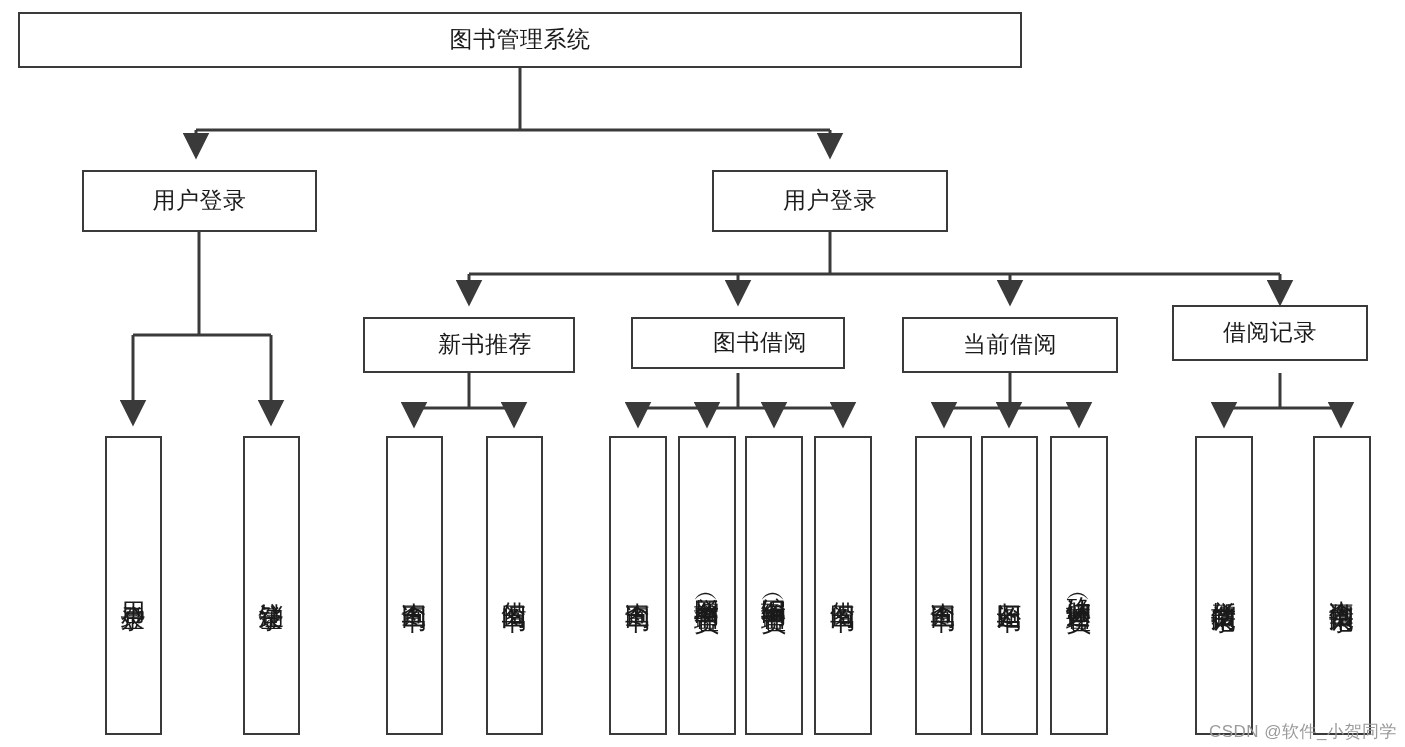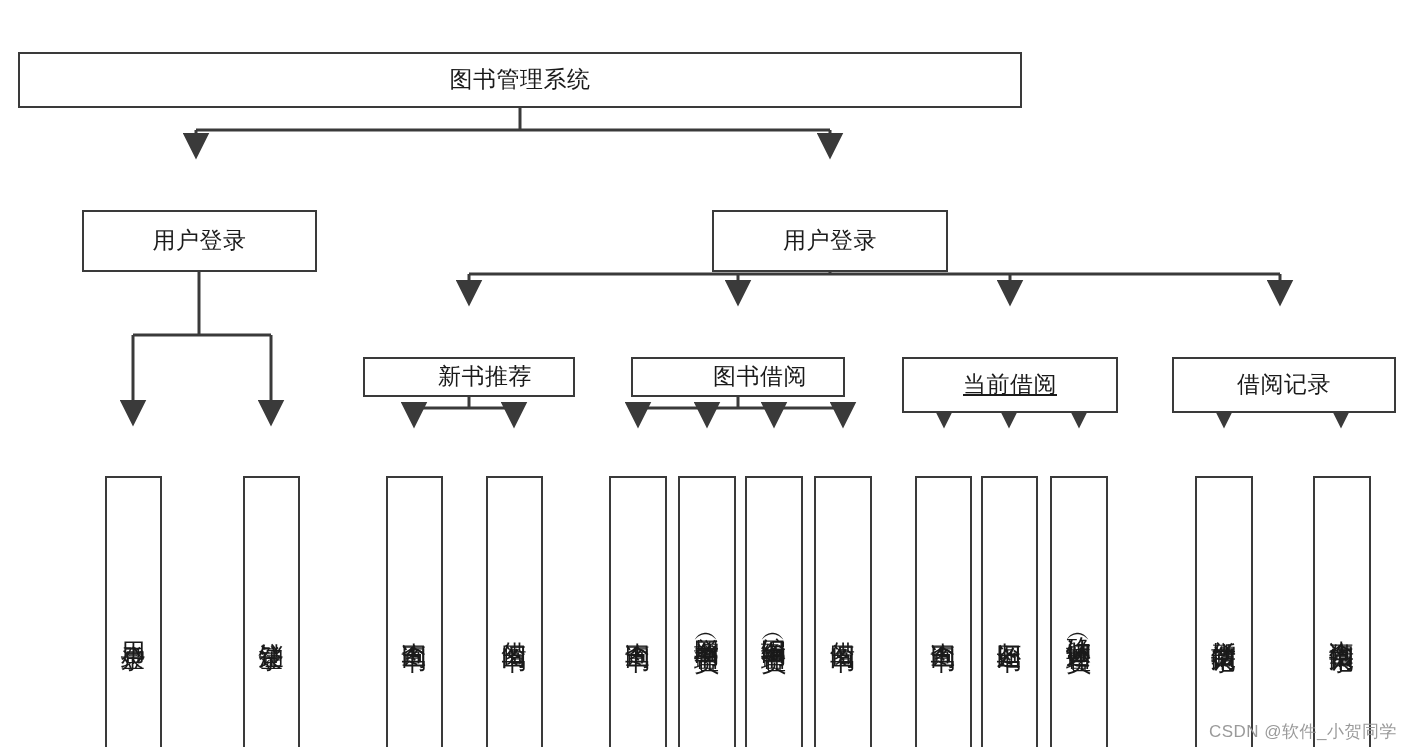"图书管理系统" .node { margin-top: 40px -> none }
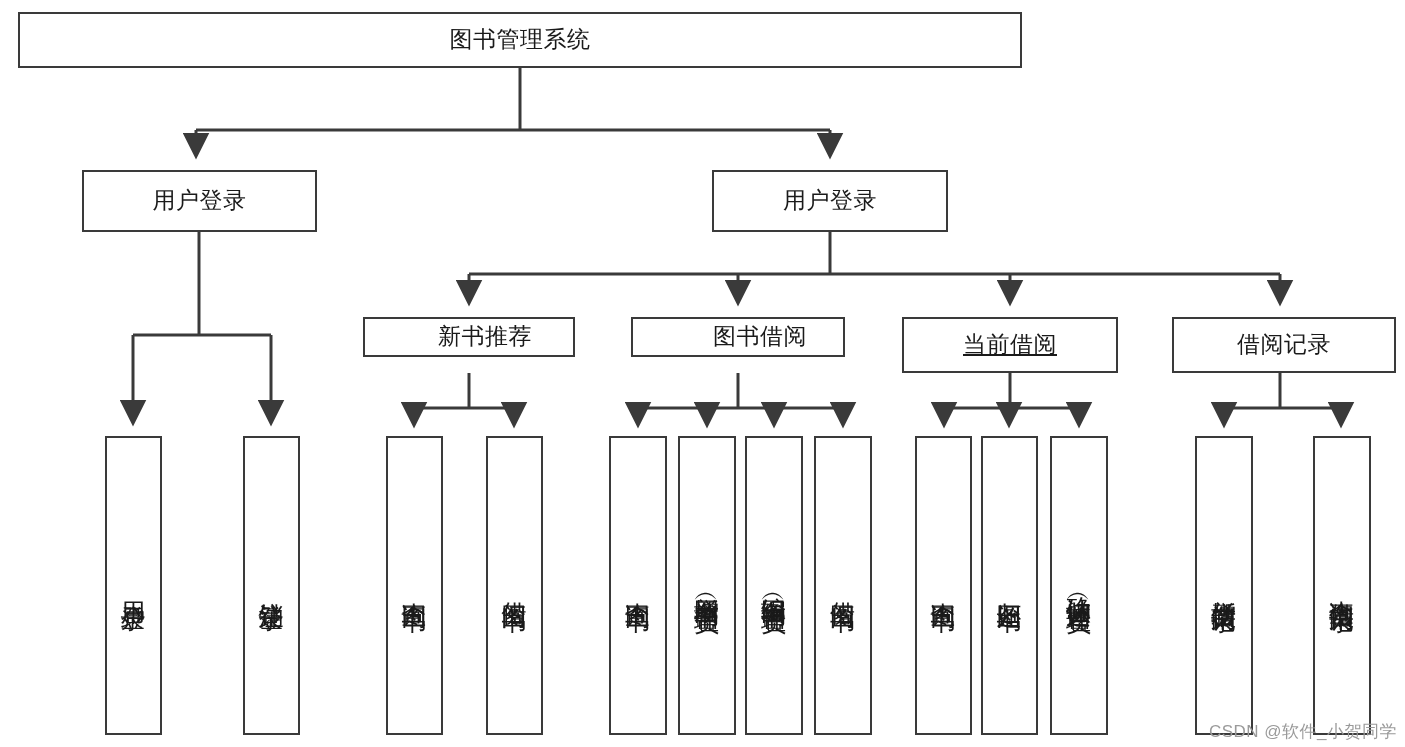"新书推荐" div.node { height: 40px -> 56px }
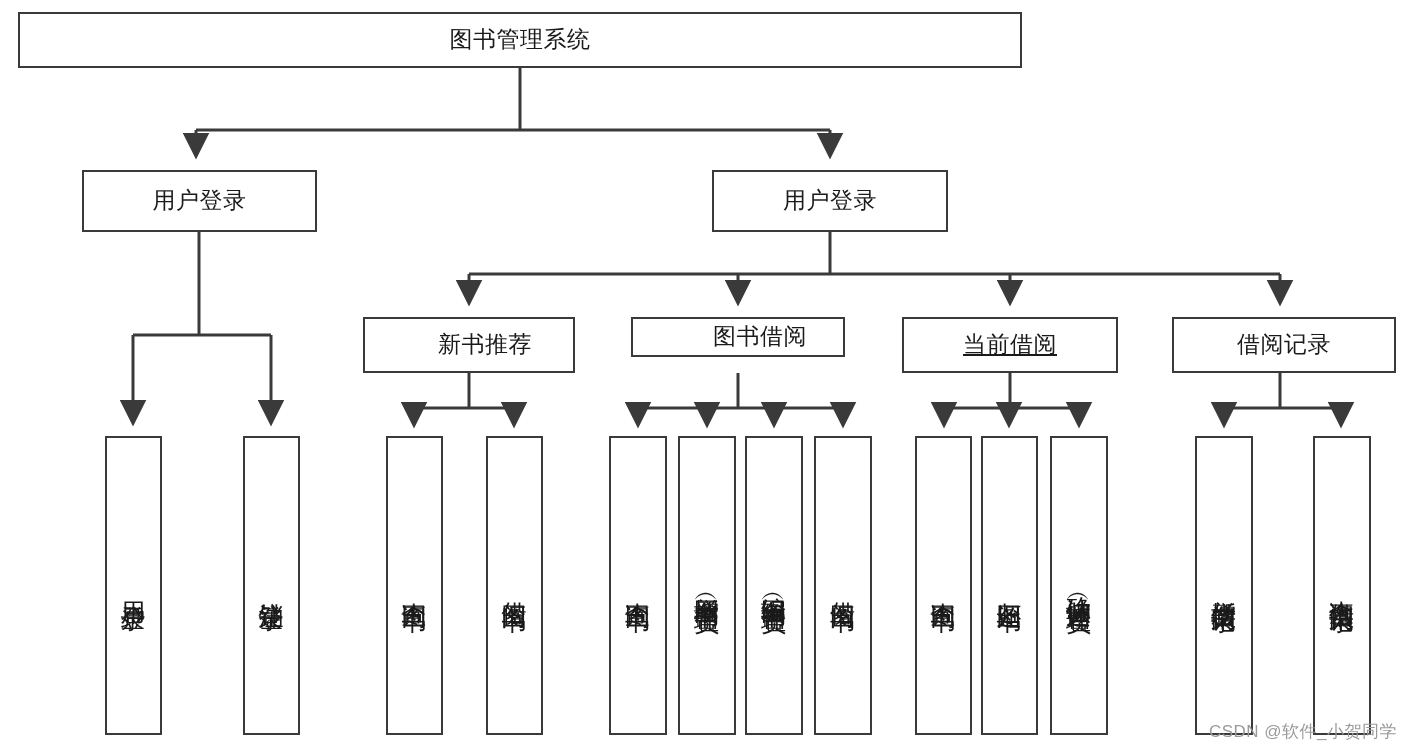"图书借阅" div.node { height: 40px -> 52px }
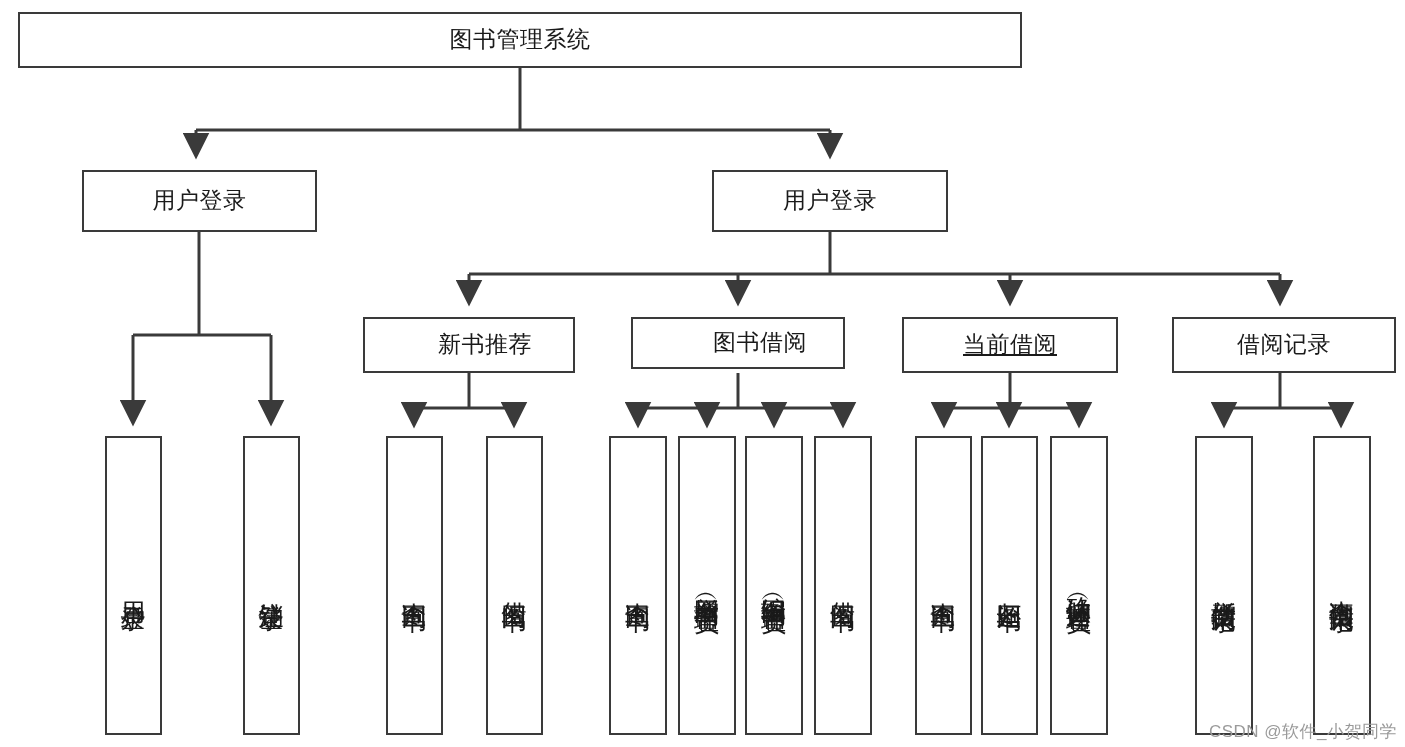"当前借阅" div.node { text-decoration: underline -> none }
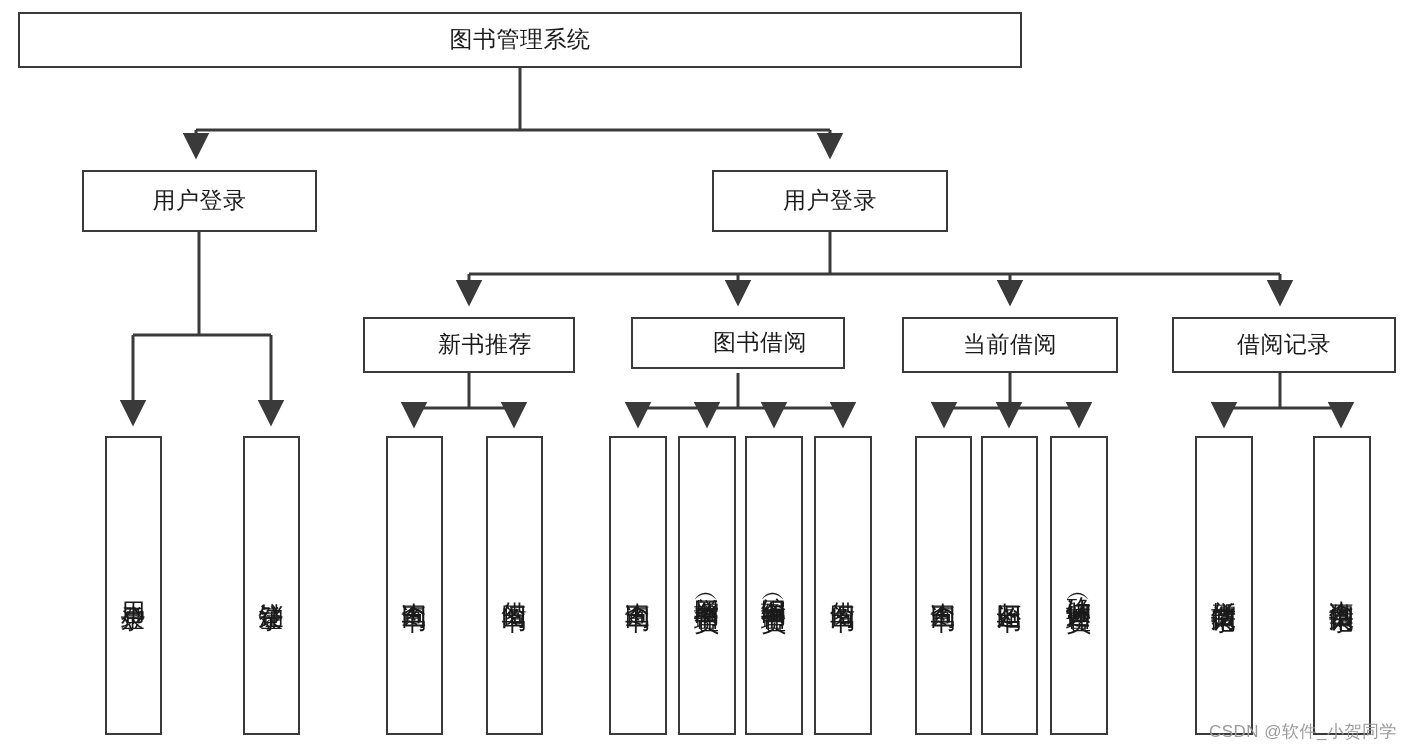"借阅记录" div.node { top: 317px -> 305px; width: 224px -> 196px }
